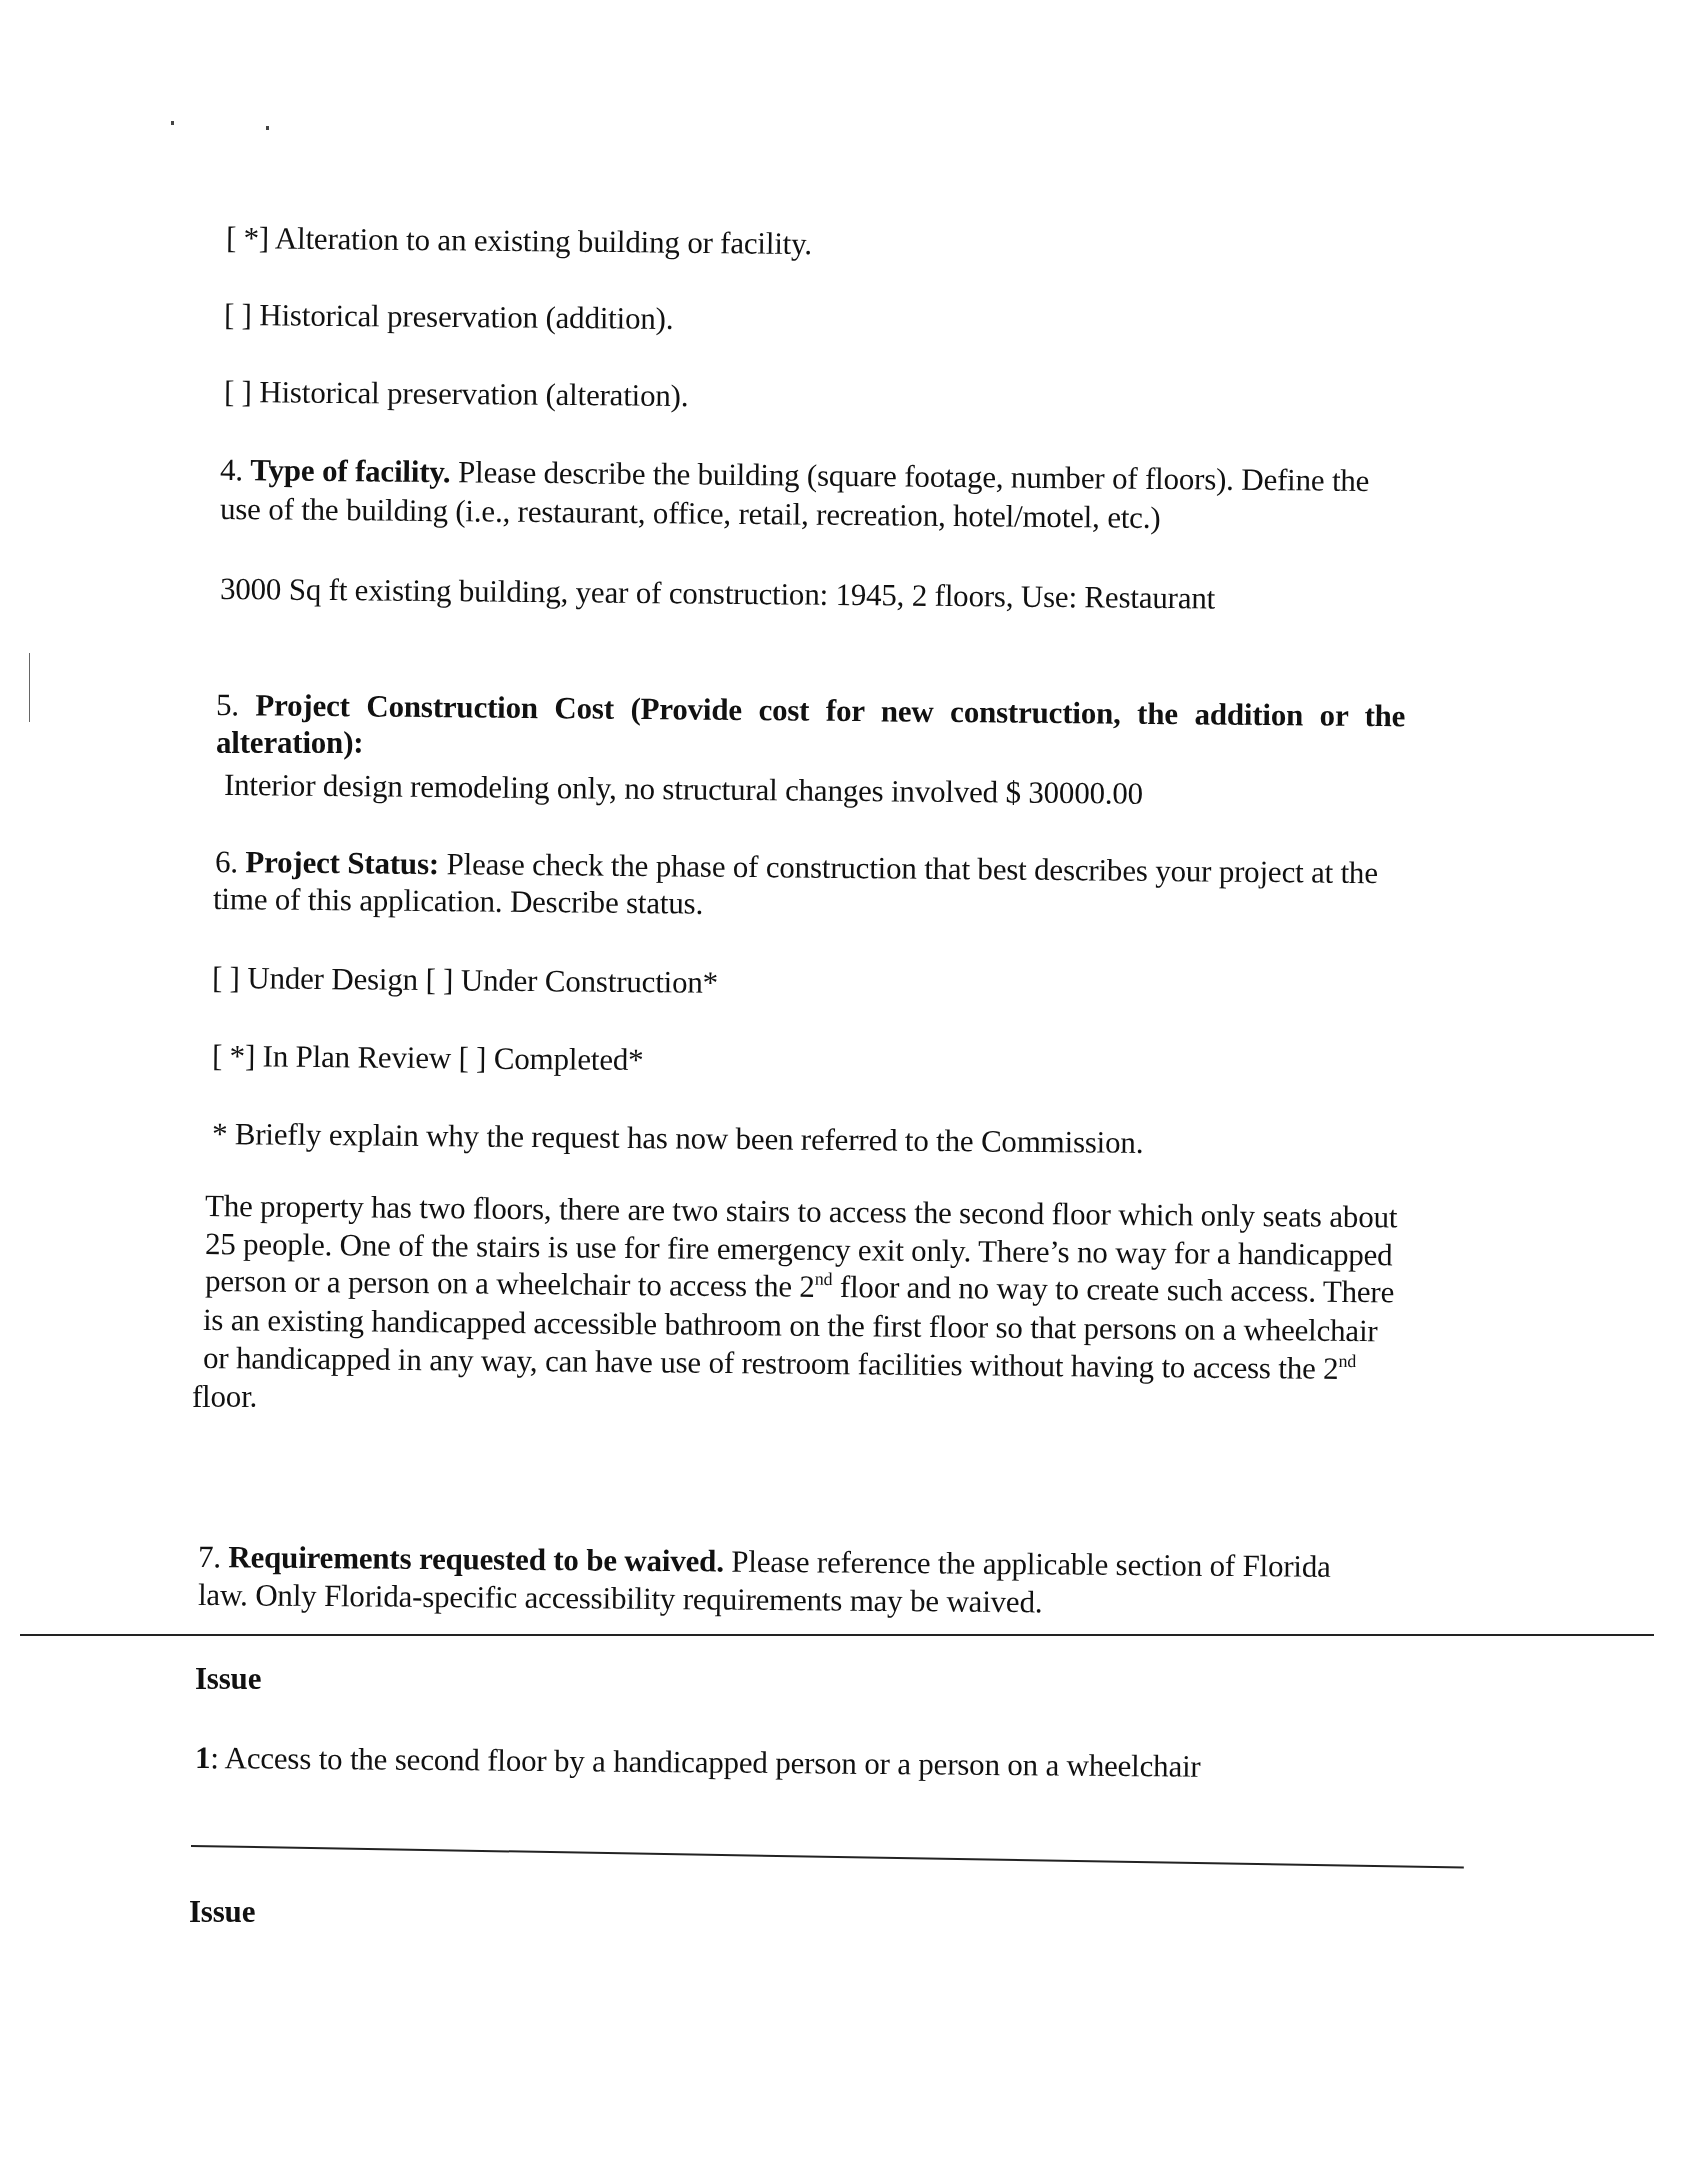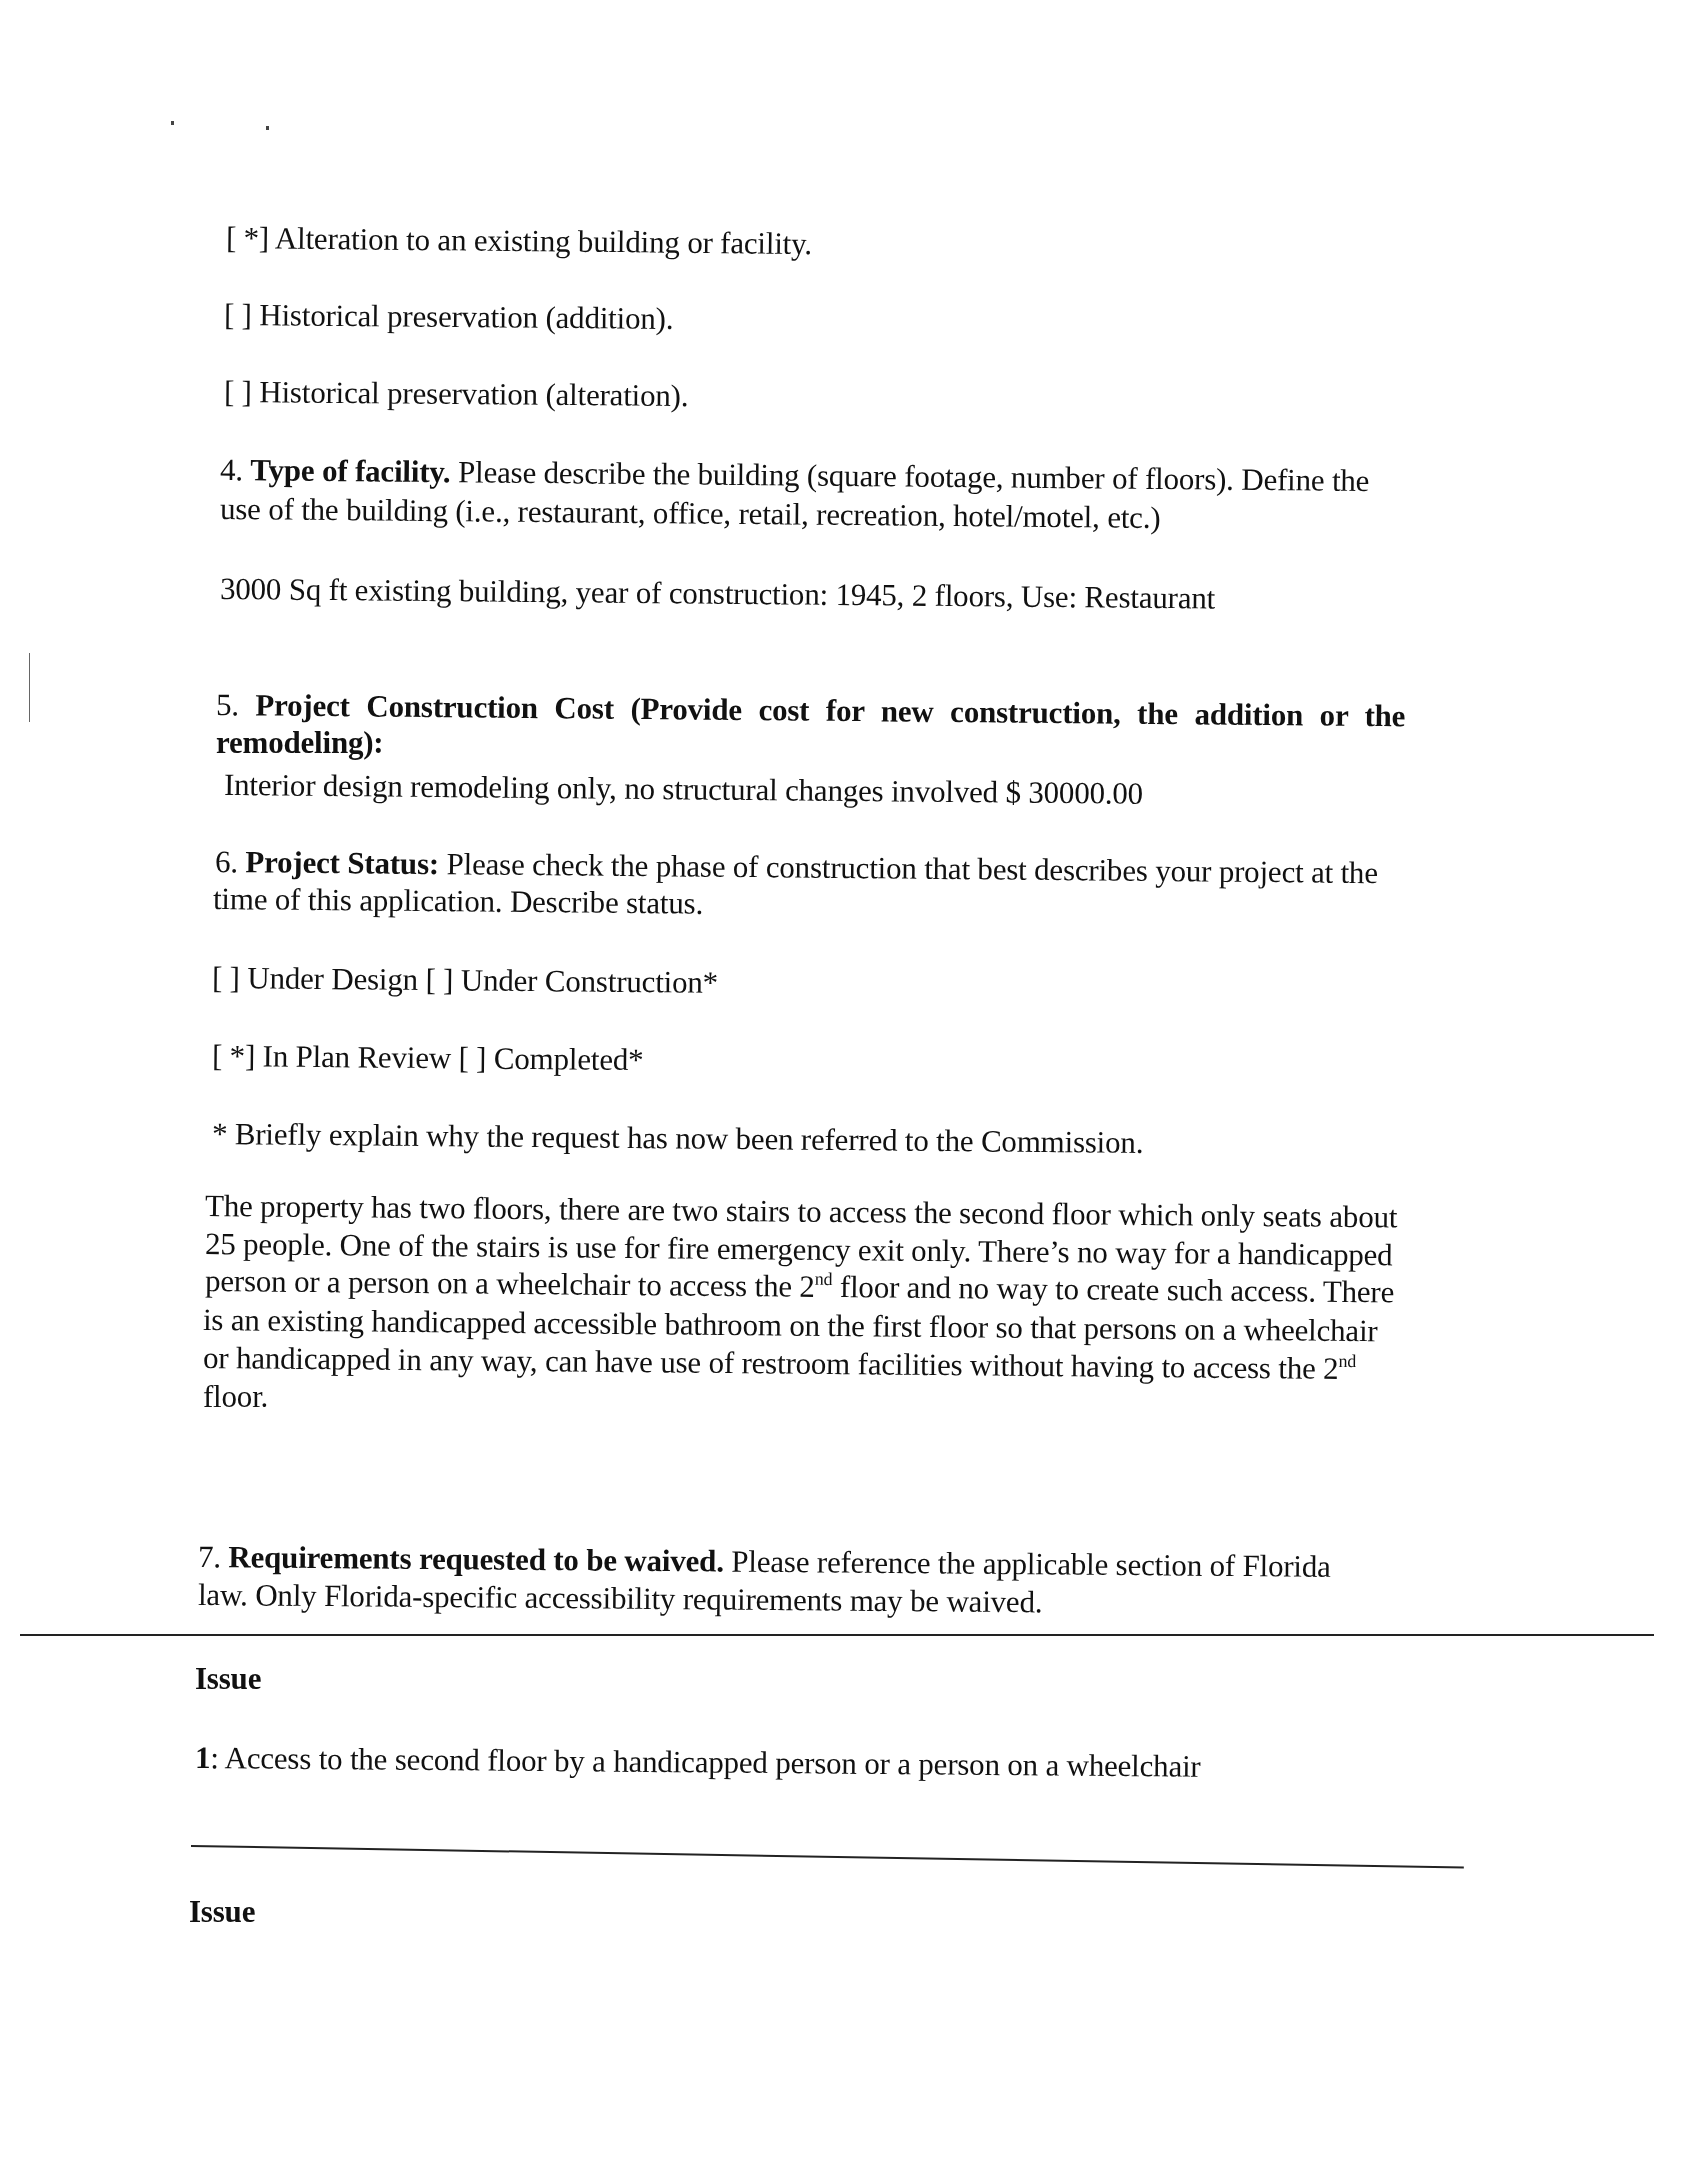"remodeling):" span { text: remodeling -> alteration }
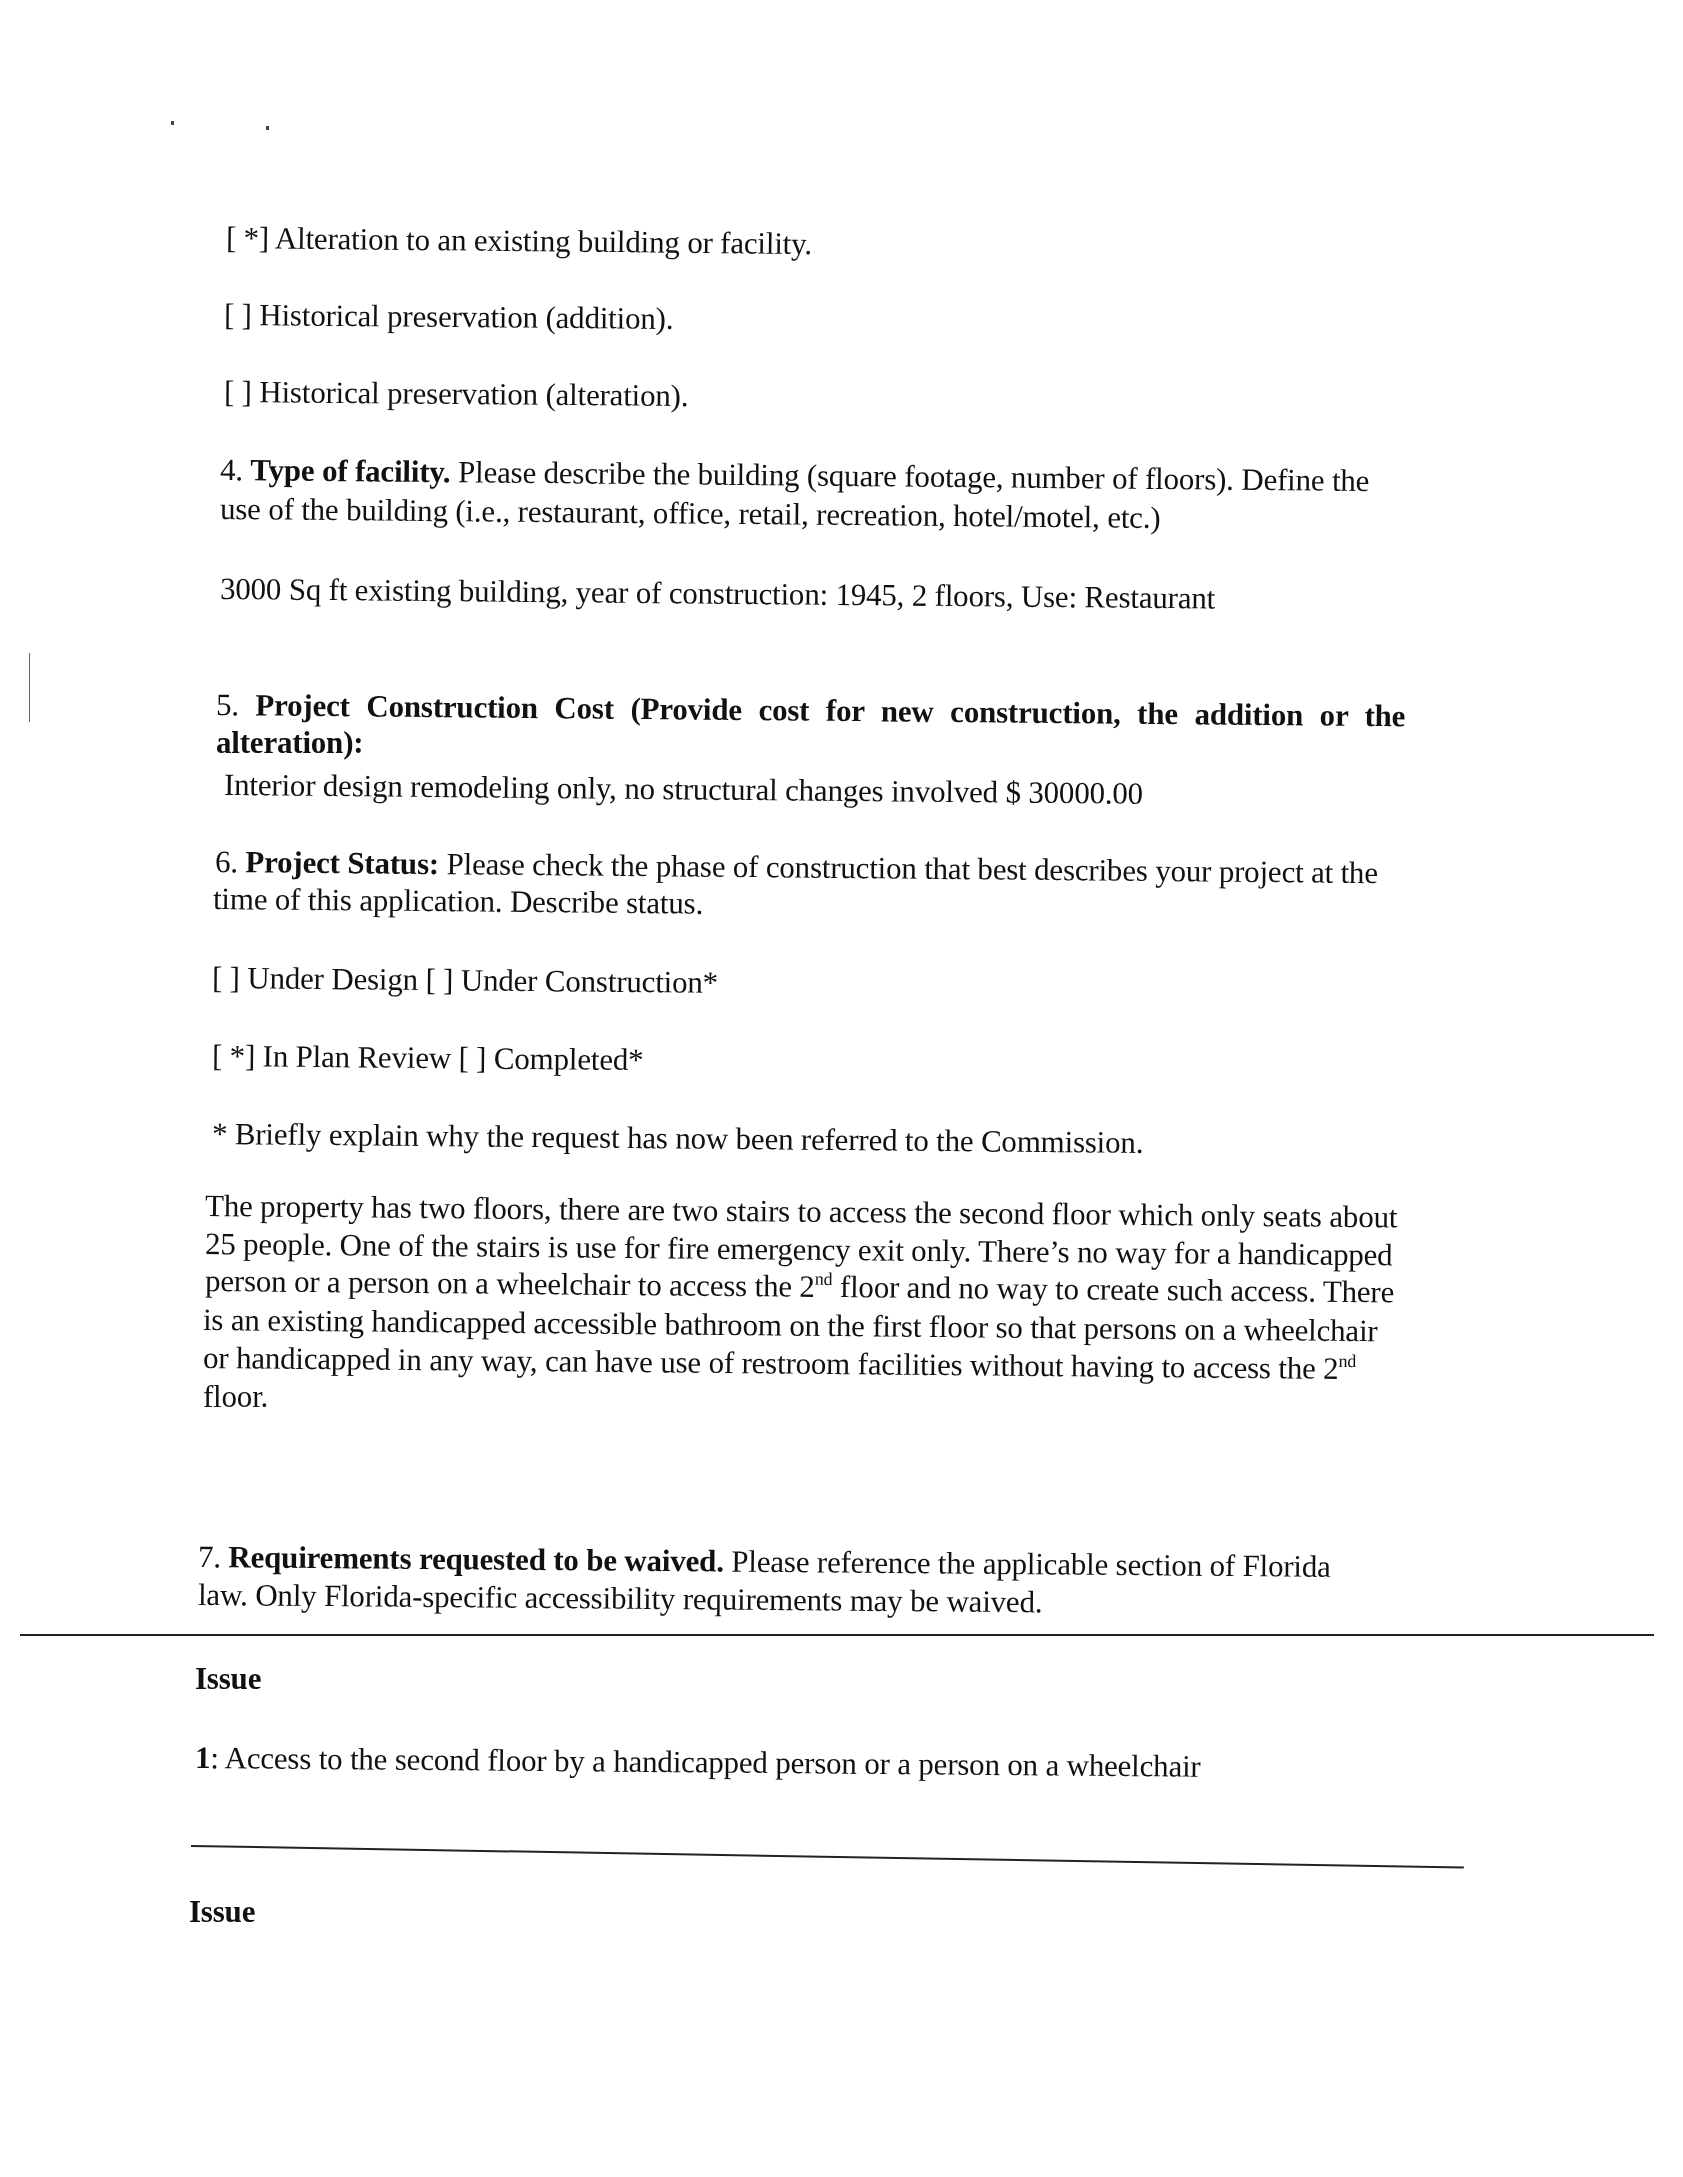"floor." div.line { left: 203px -> 192px }
